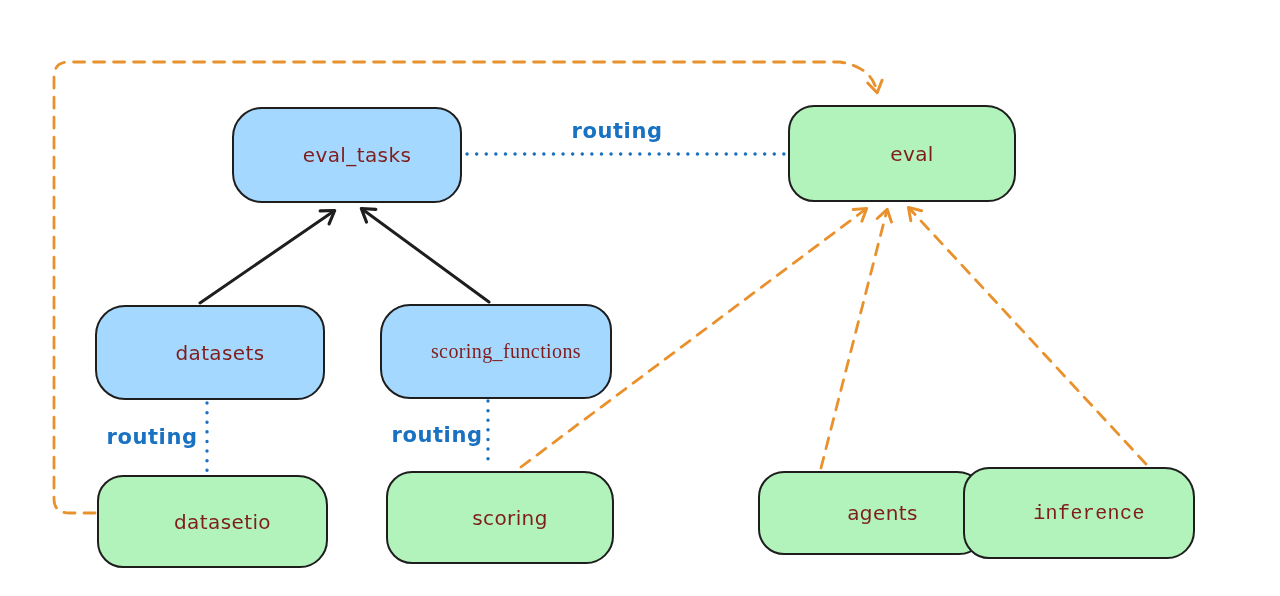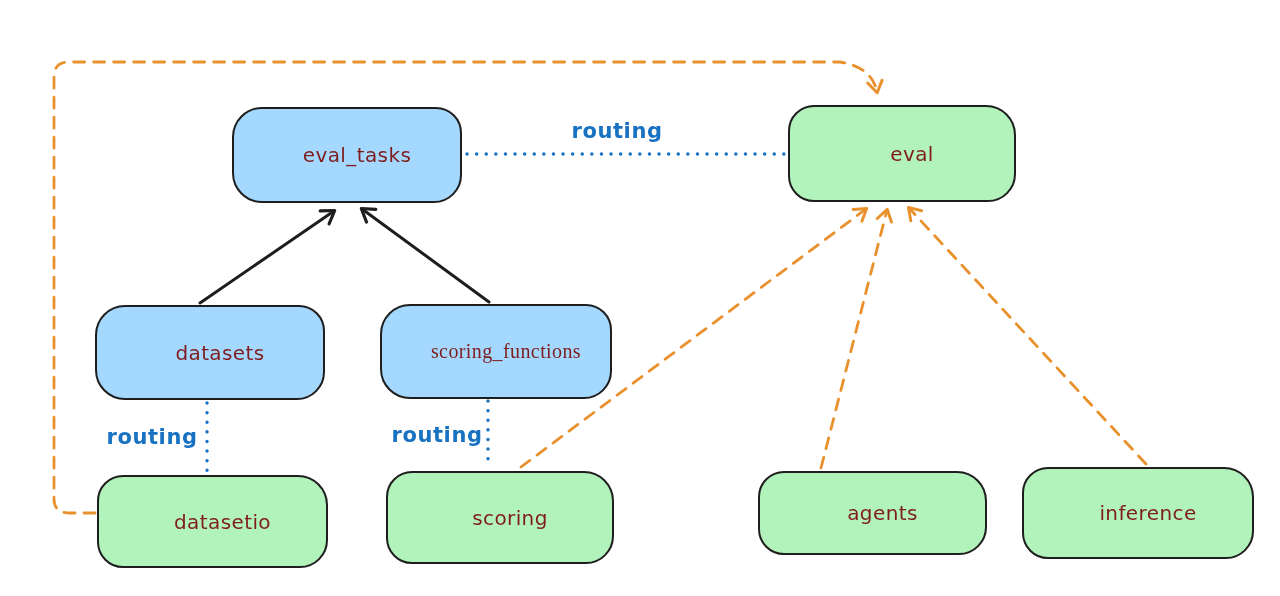"inference" div.node { font-family: none -> Liberation Mono, monospace; left: 1022px -> 963px }
